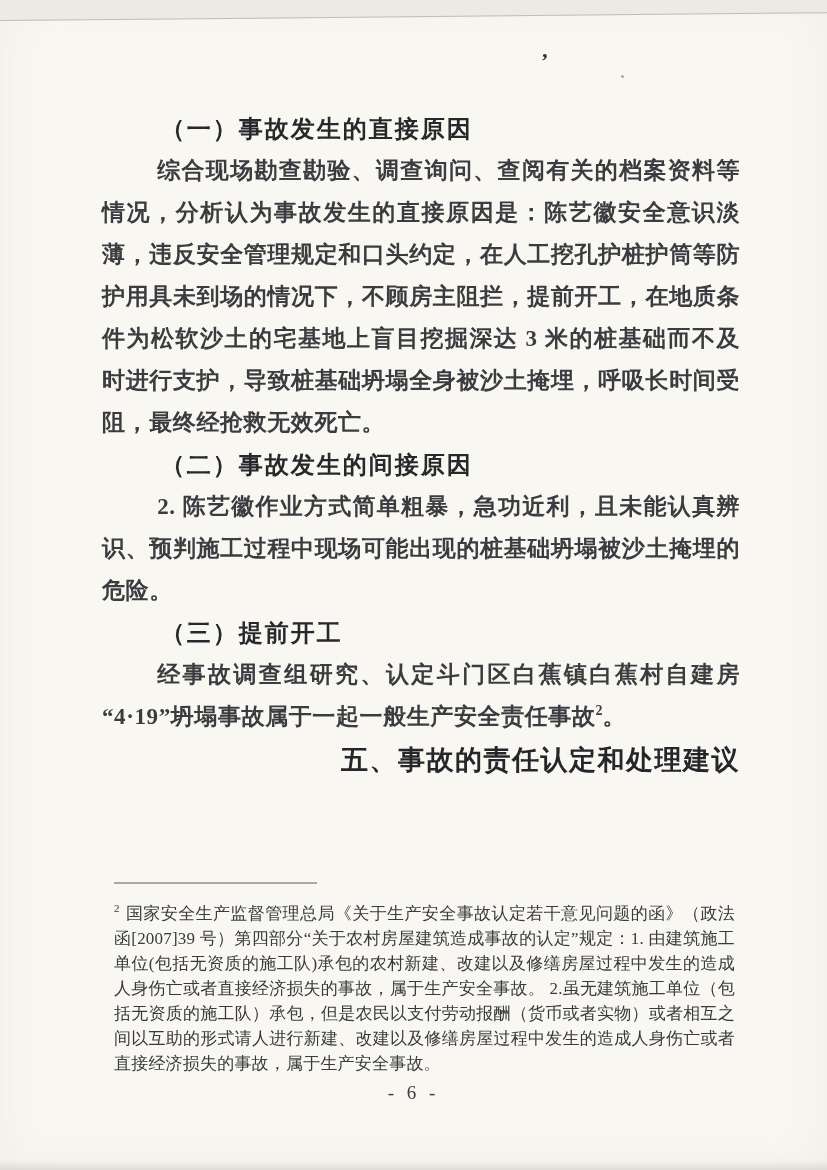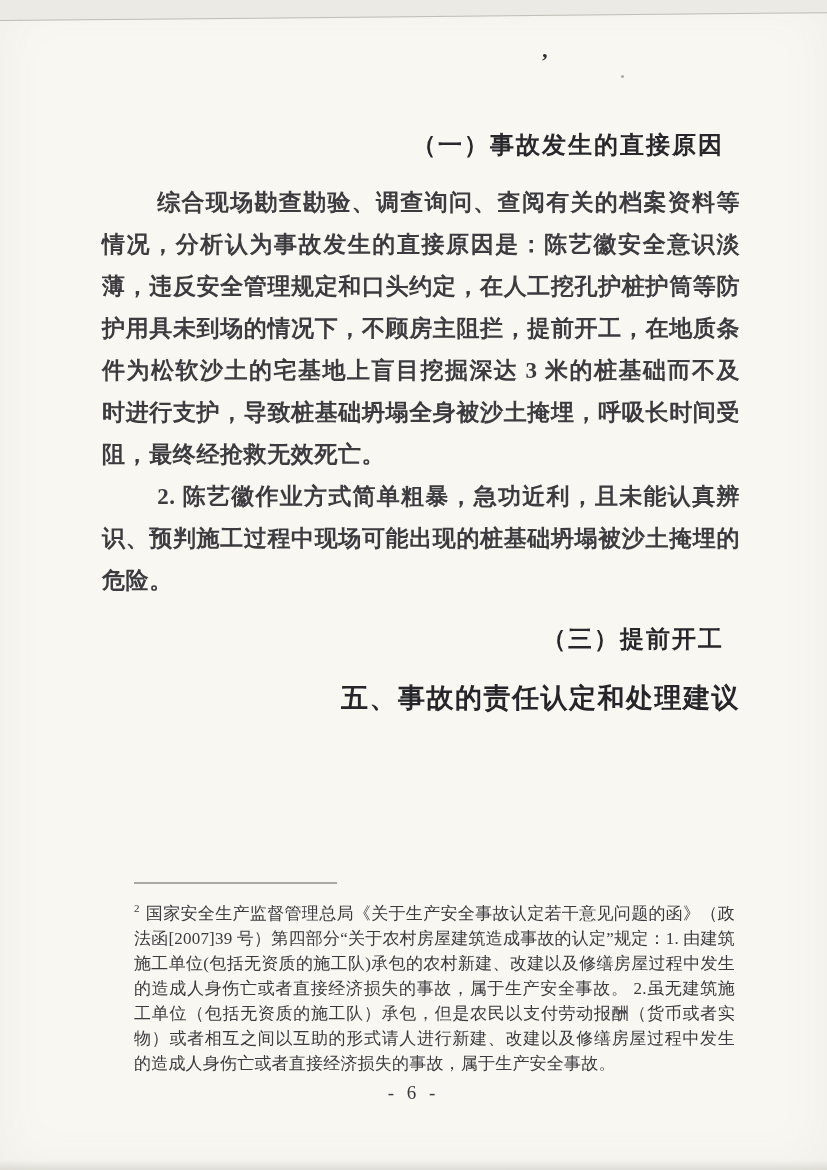"（一）事故发生的直接原因" .doc-body h3 { margin: 16px -> 0; text-align: right -> left }
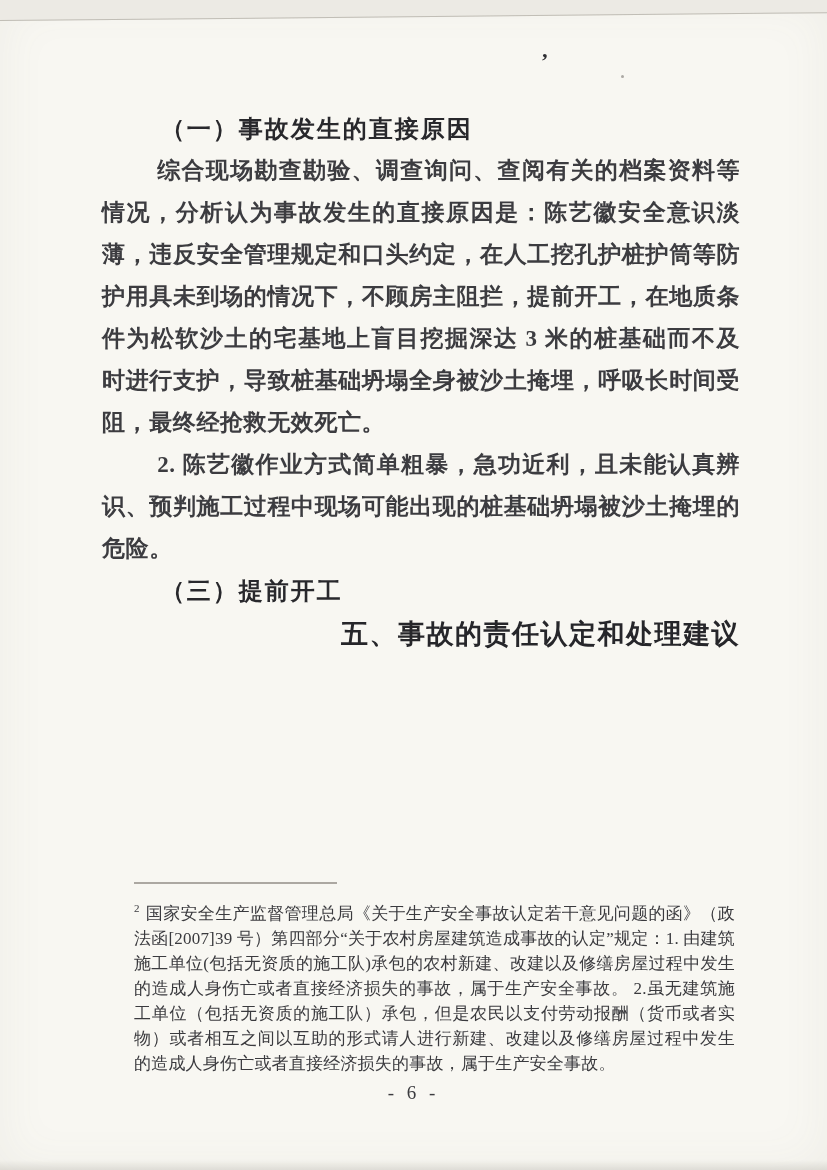"（二）事故发生的间接原因" h3 { html: none -> <h3>（二）事故发生的间接原因</h3> }
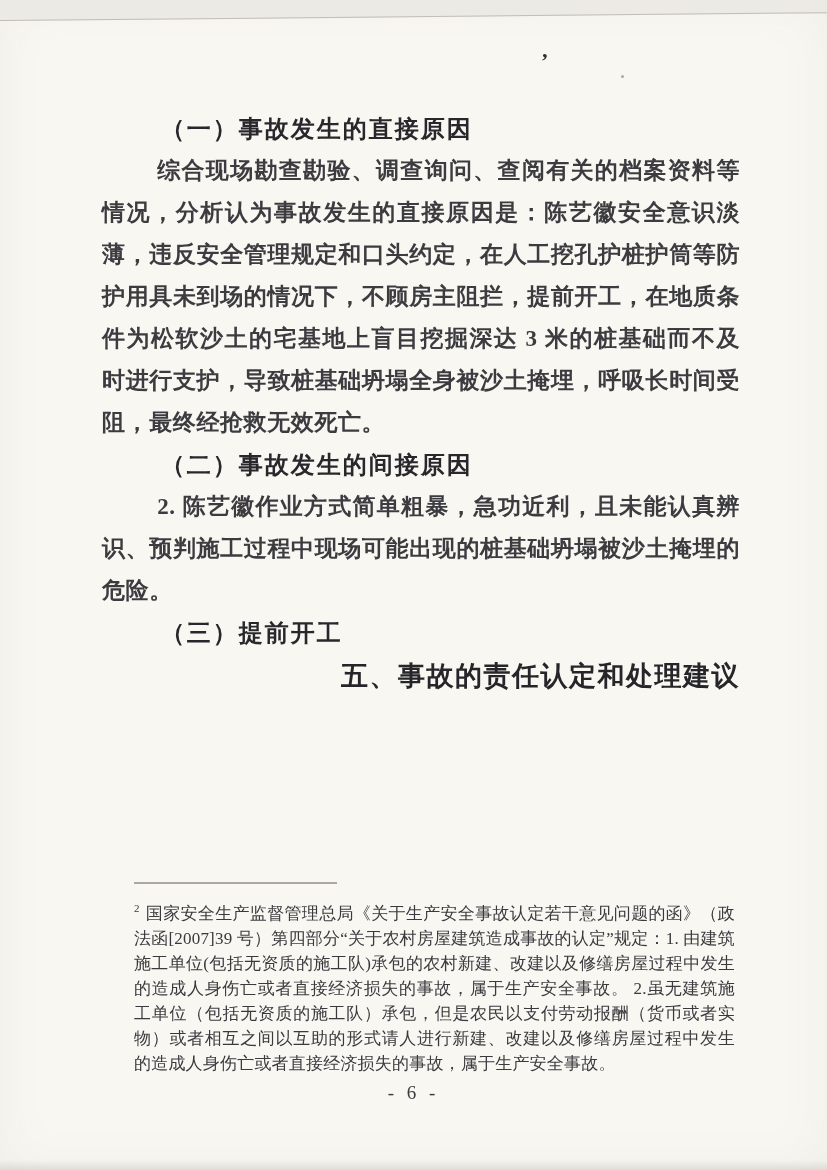"经事故调查组研究、认定斗门区白蕉镇白蕉村自建房“4·19”坍塌事故属于一起一般生" p { html: none -> <p><span>经事故调查组研究、认定斗门区白蕉镇白蕉村自建房“4·19”坍塌事故属于一起一般生产安全责任事故</span><sup>2</sup><span>。</span></p> }
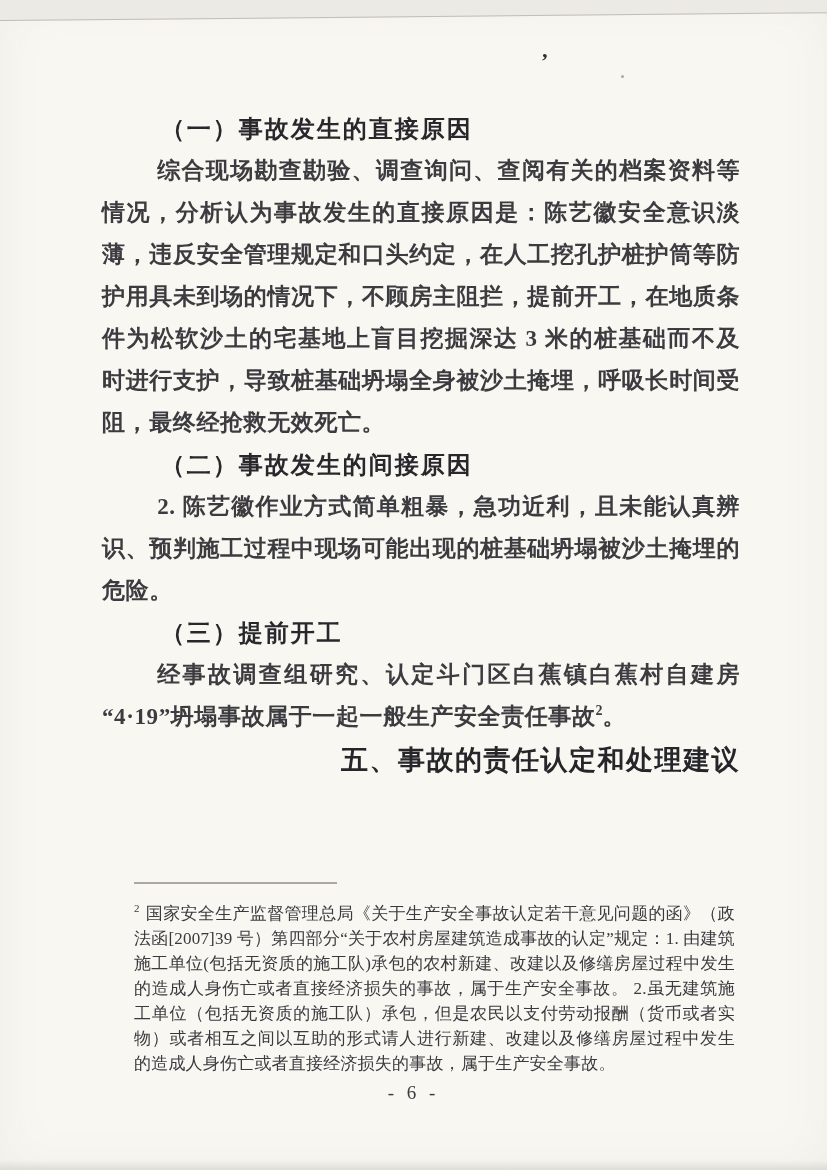"2 国家安全生产监督管理总局《关于生产安全事故认定若干意见问题的函》（政法函[2007]39" .footnote-block { left: 134px -> 114px }
